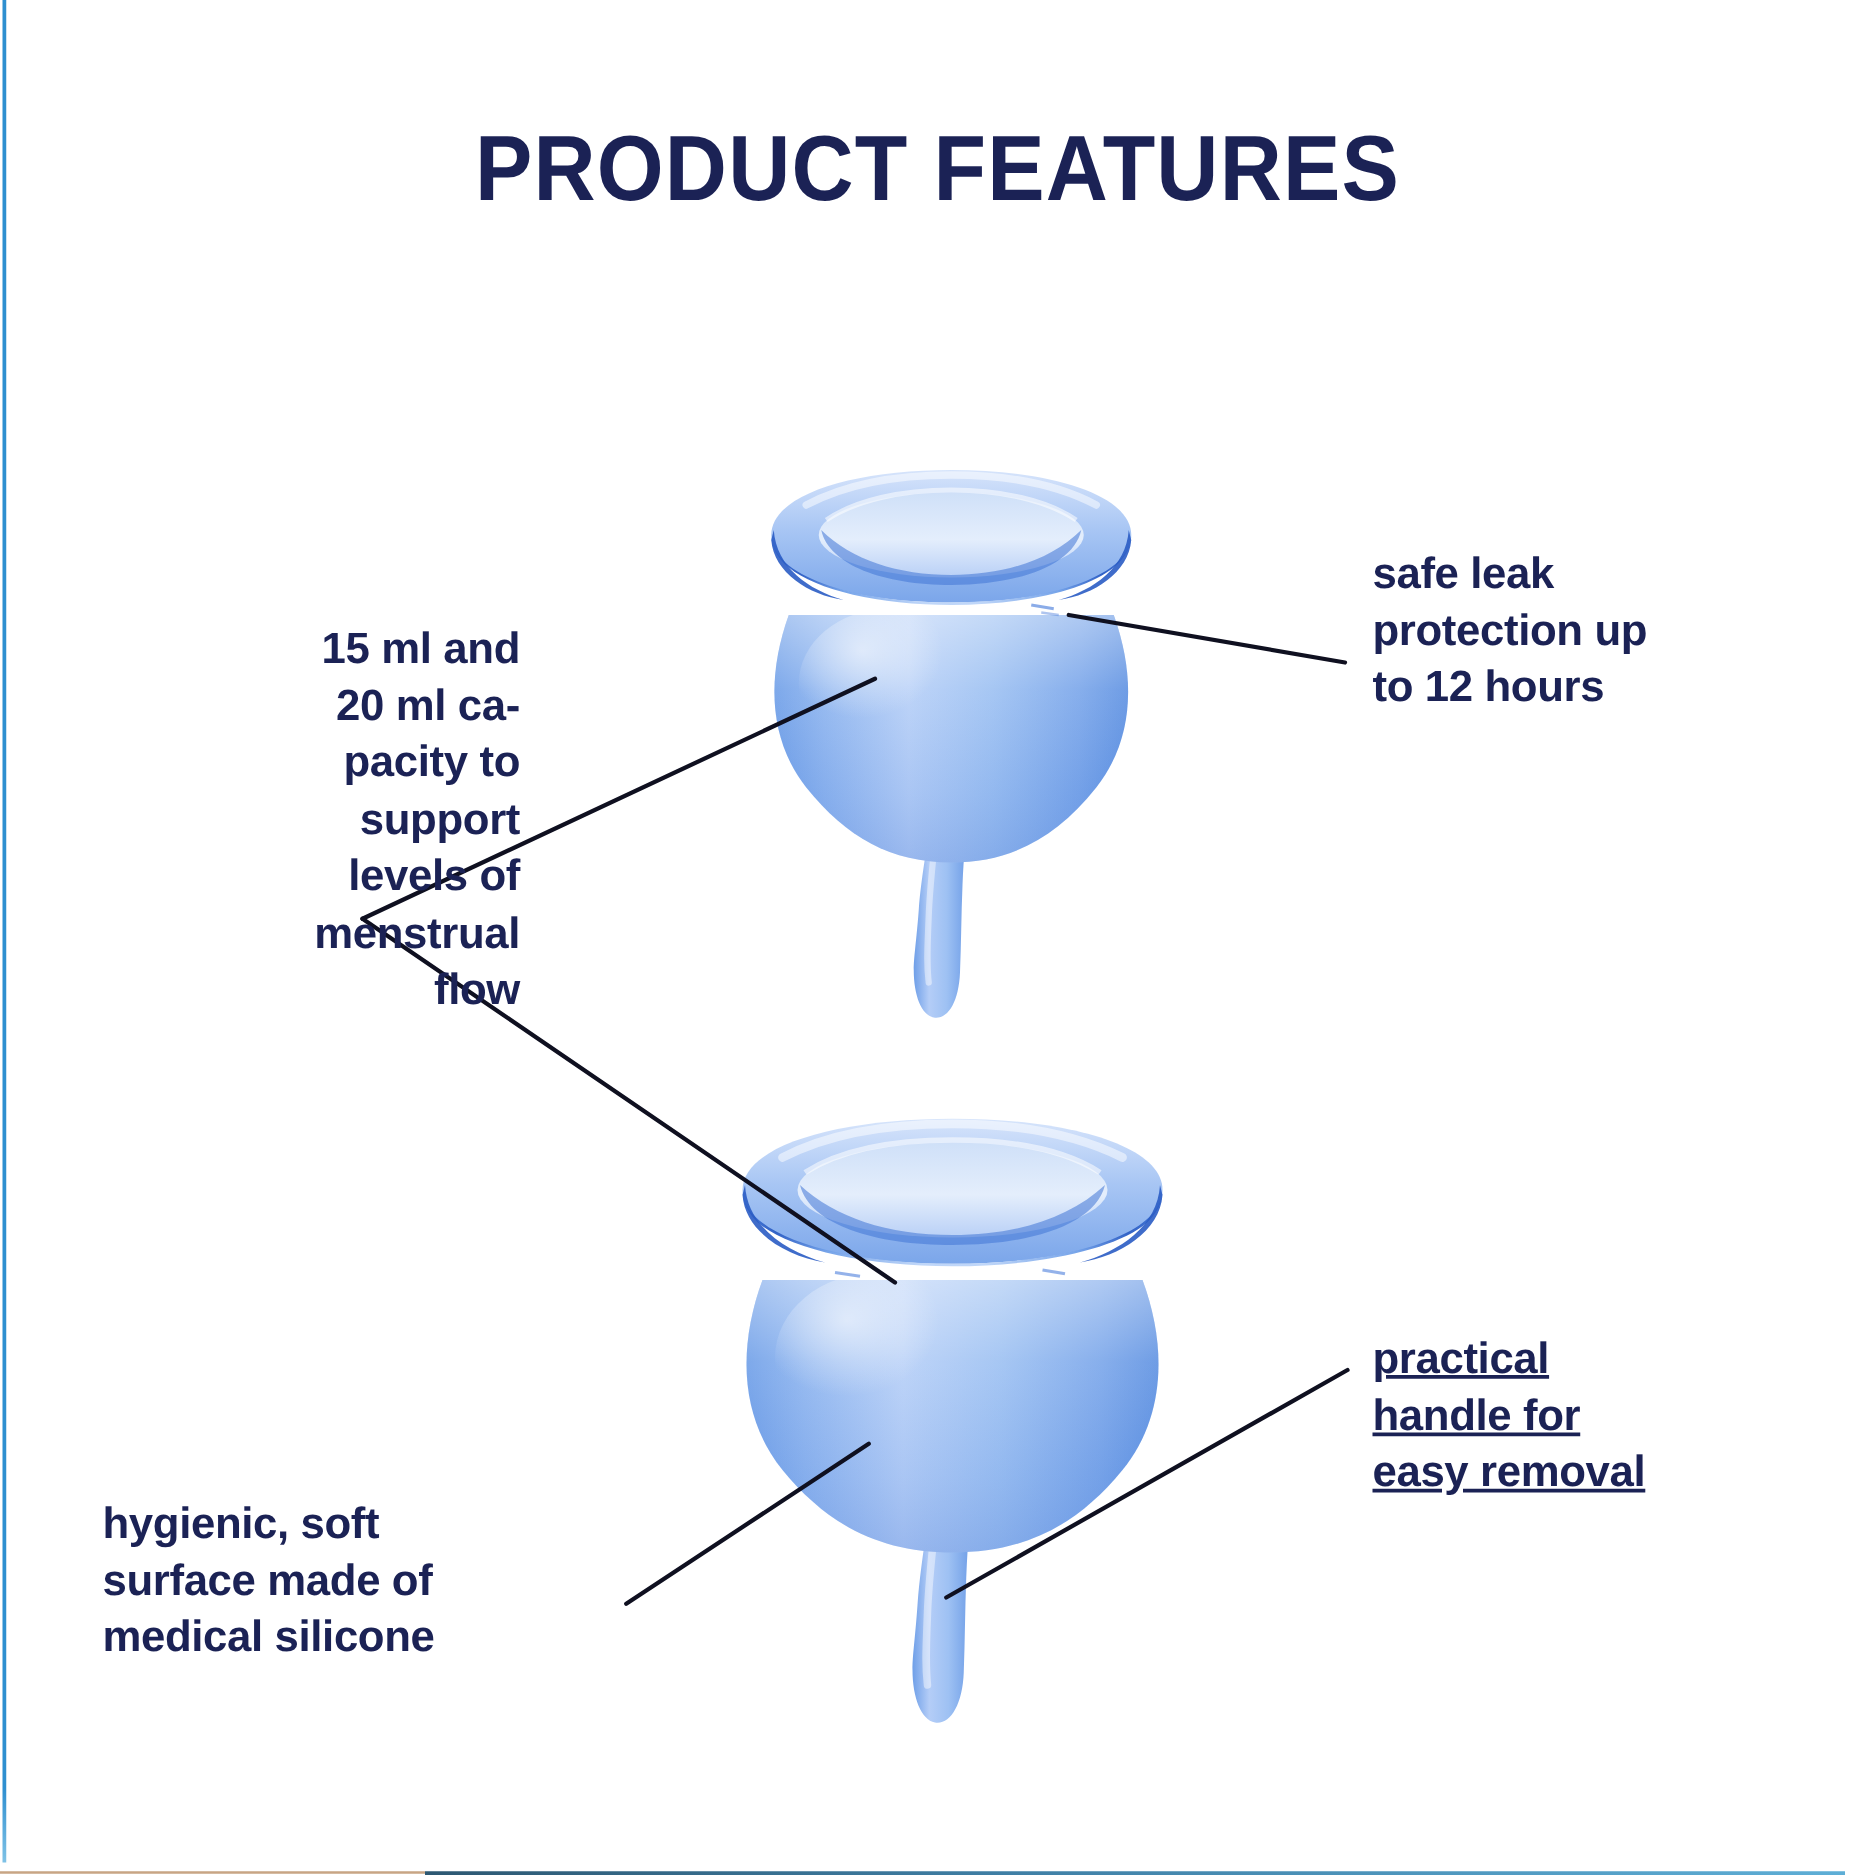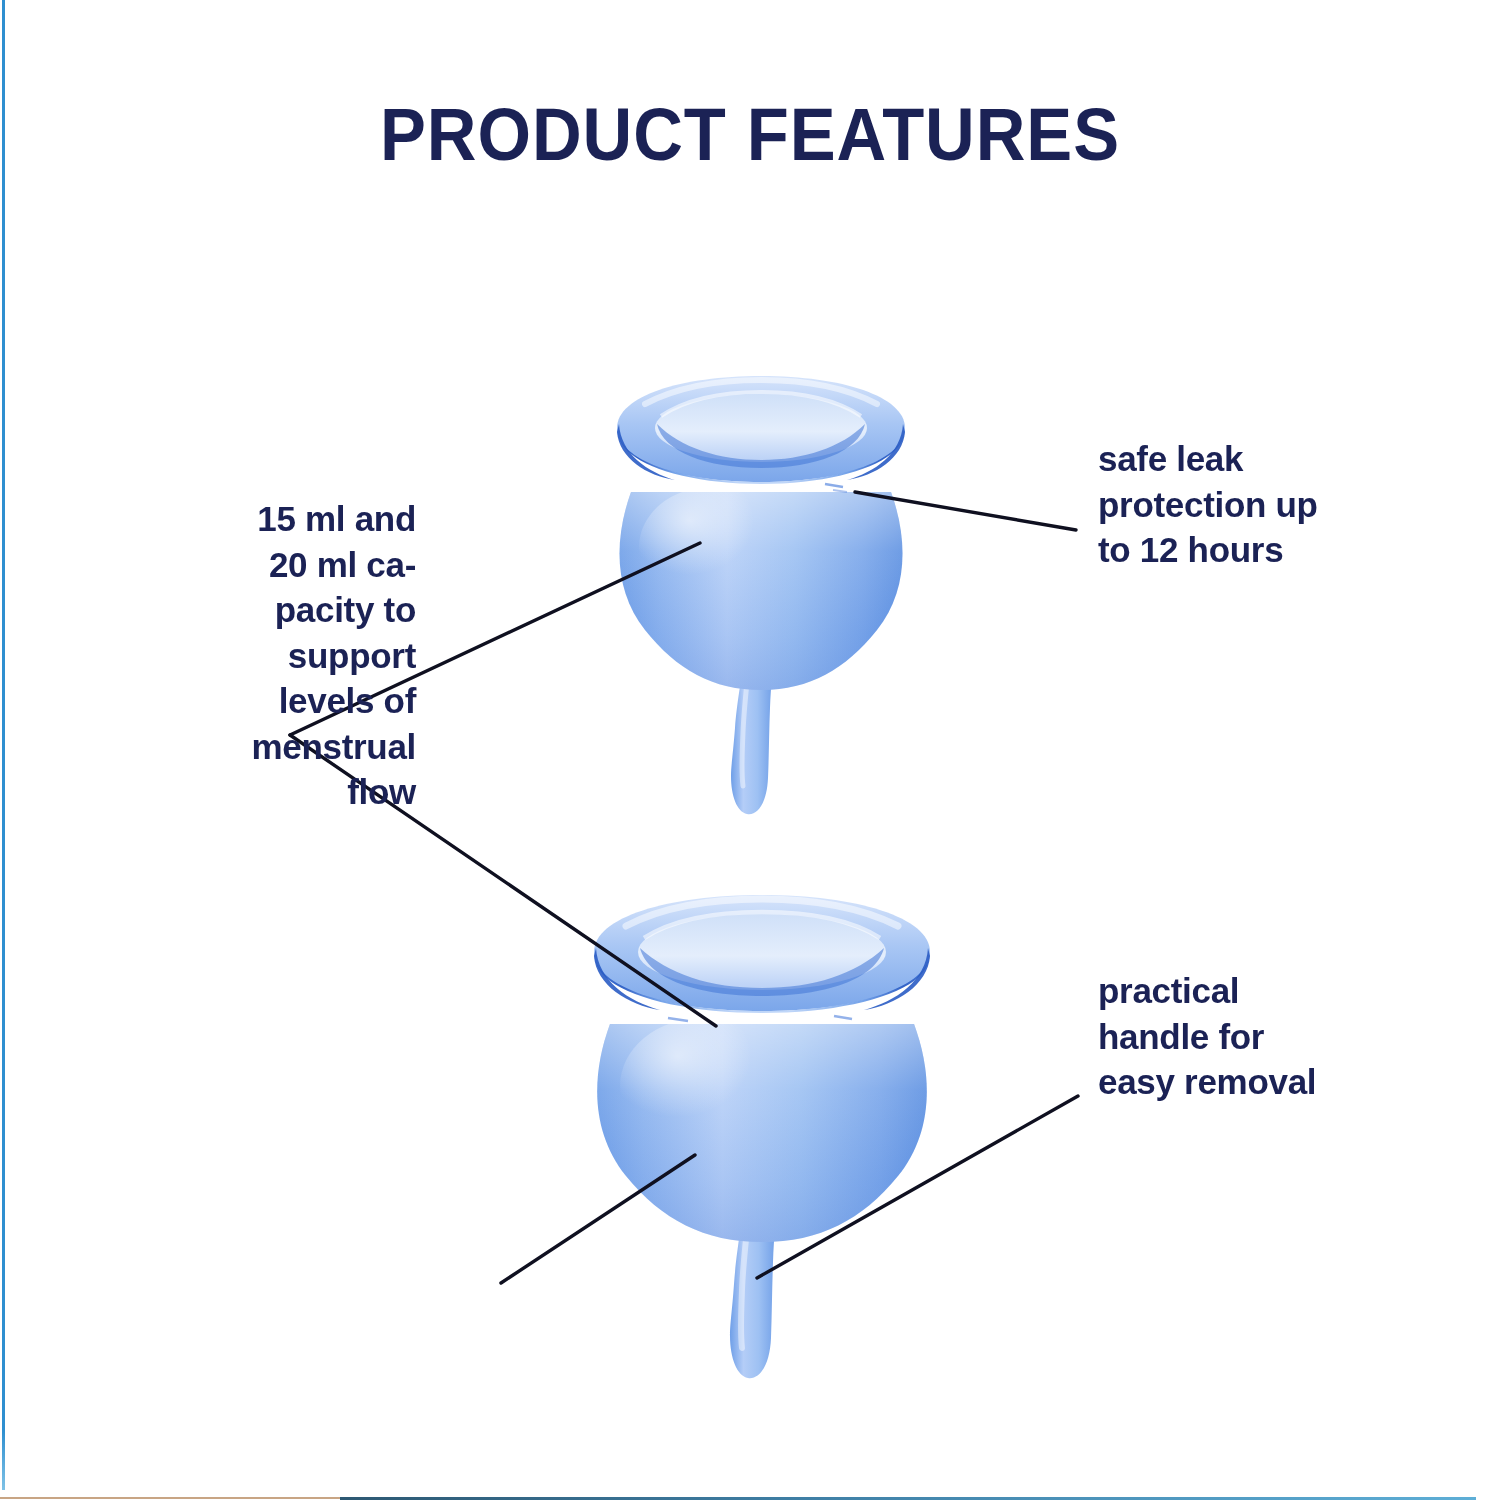"practical" #callout-handle { text-decoration: none -> underline; top: 968px -> 1064px }
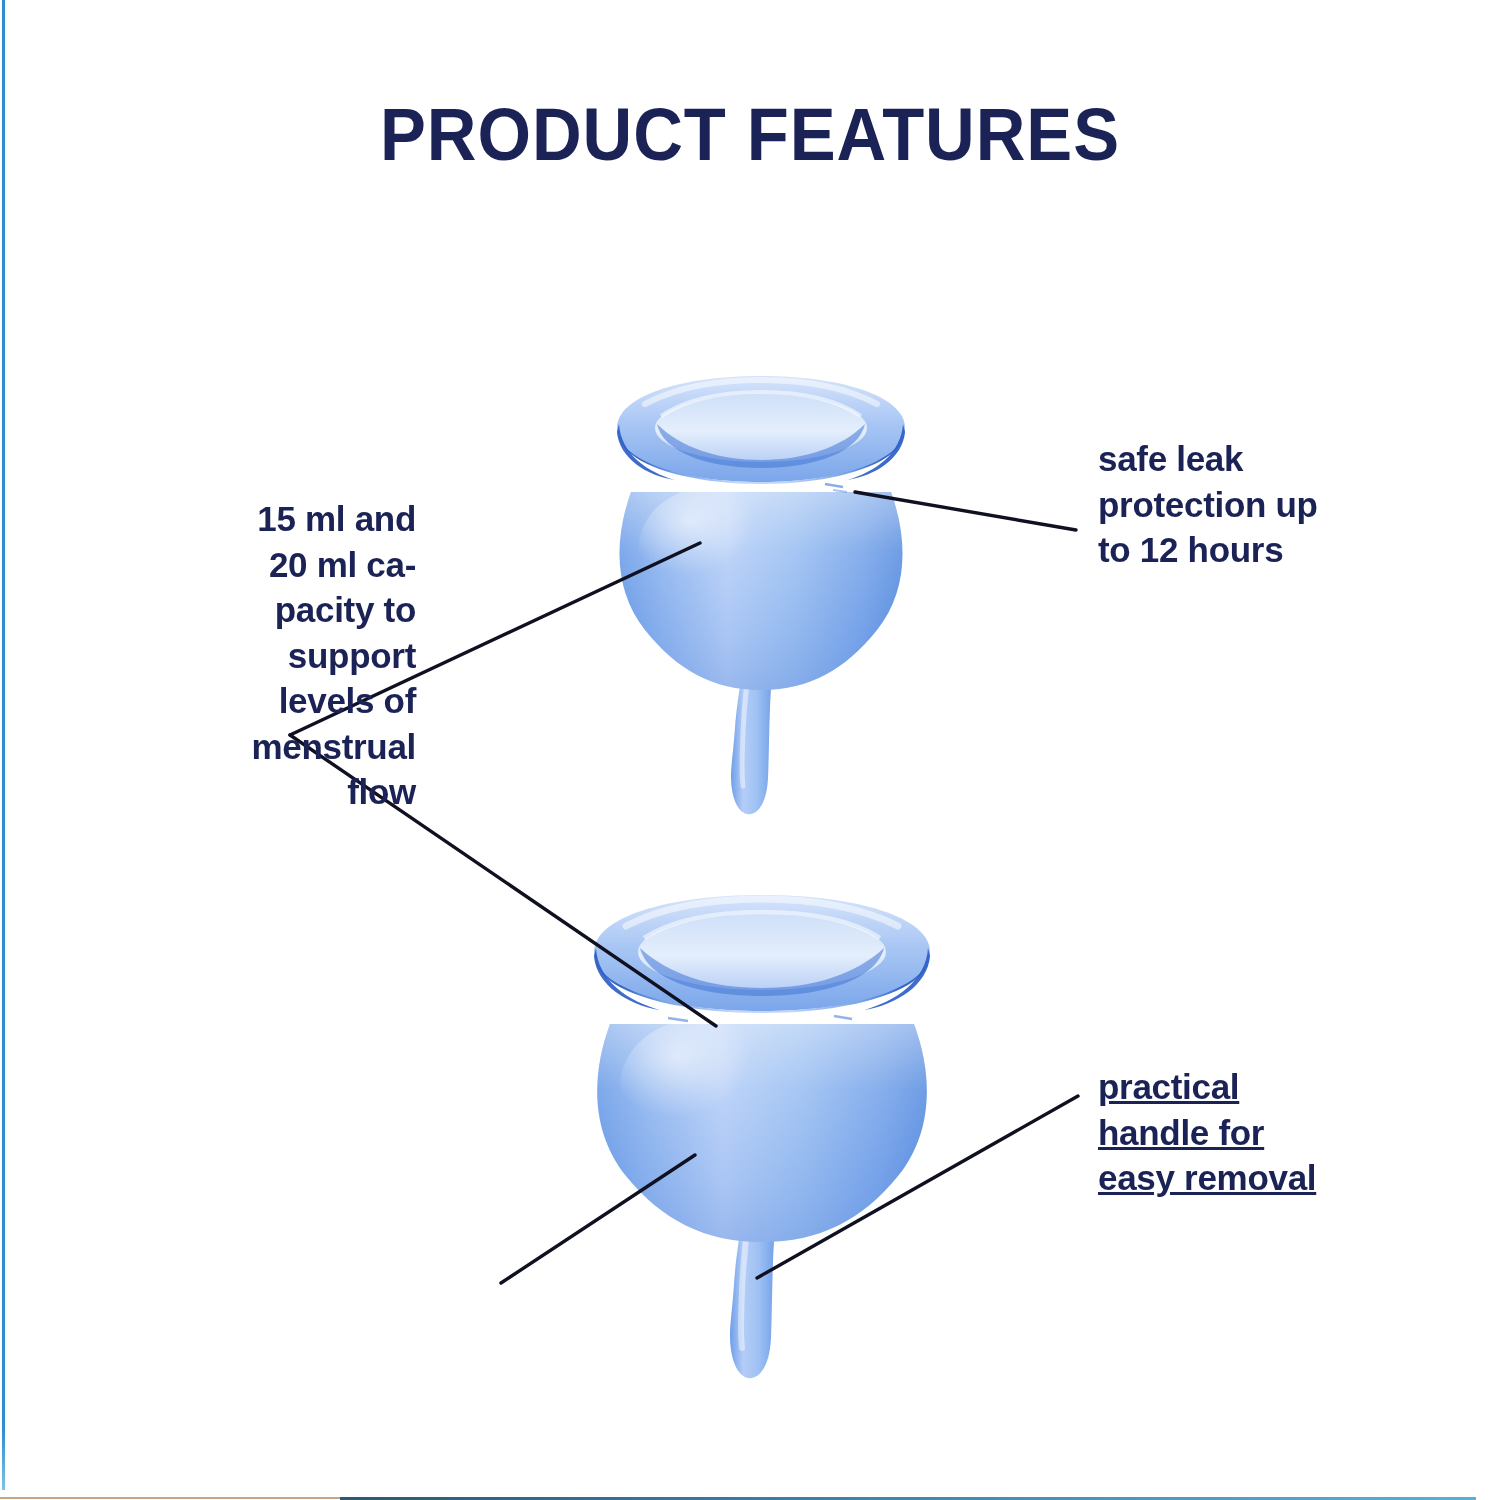"hygienic, soft" div.callout { html: none -> <div>hygienic, soft surface made of medical silicone</div> }
